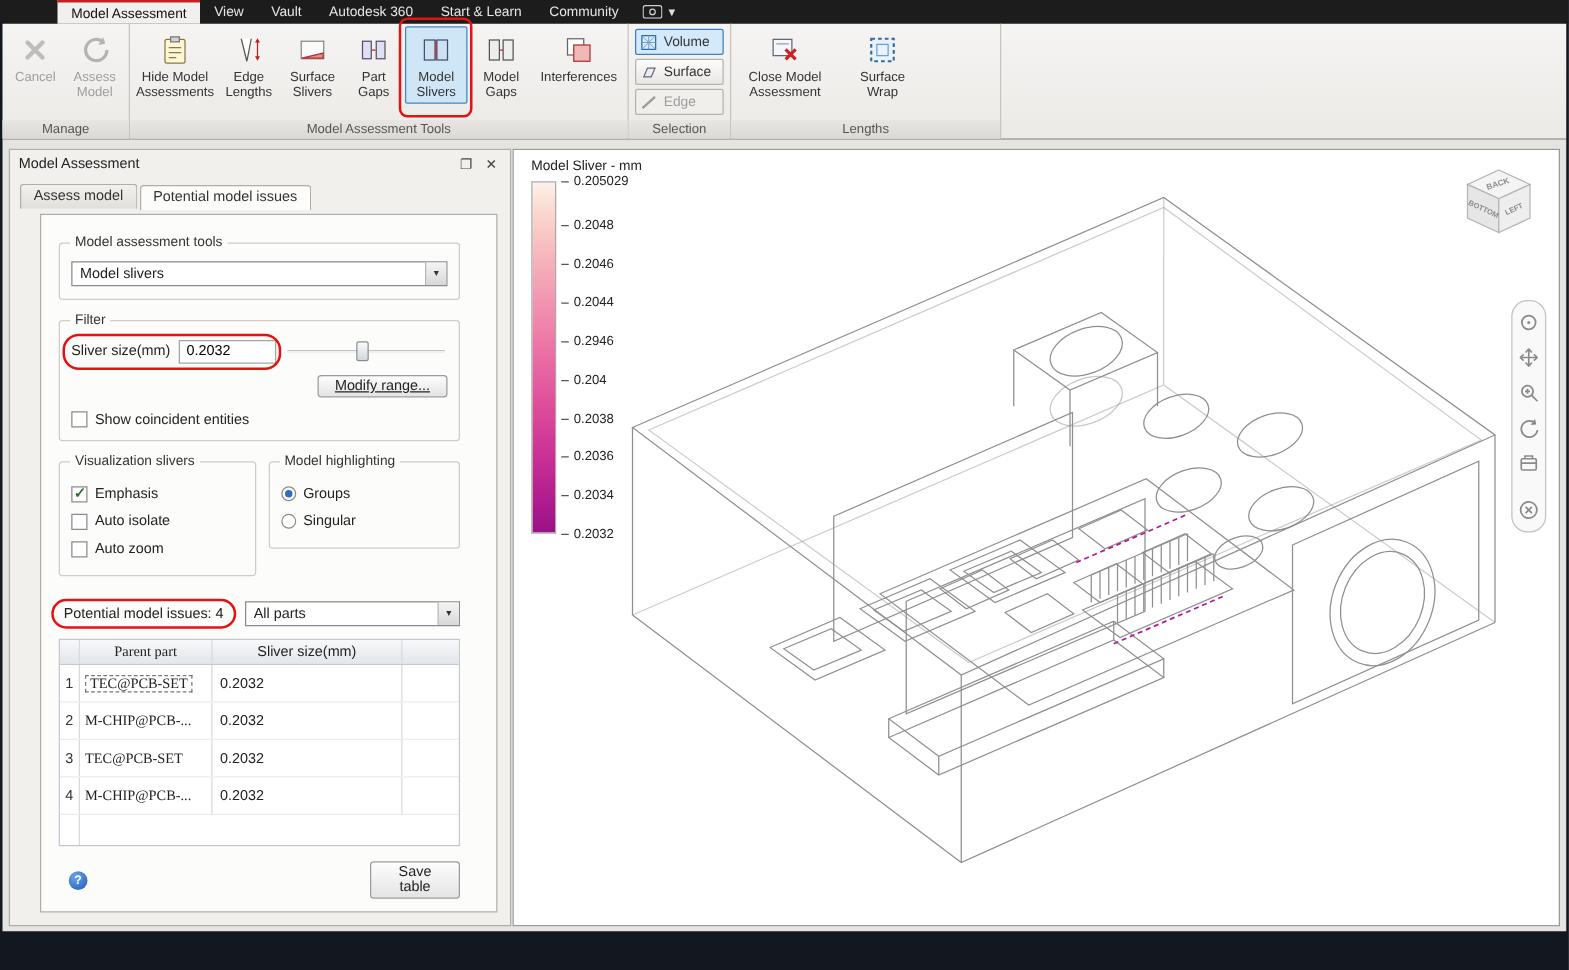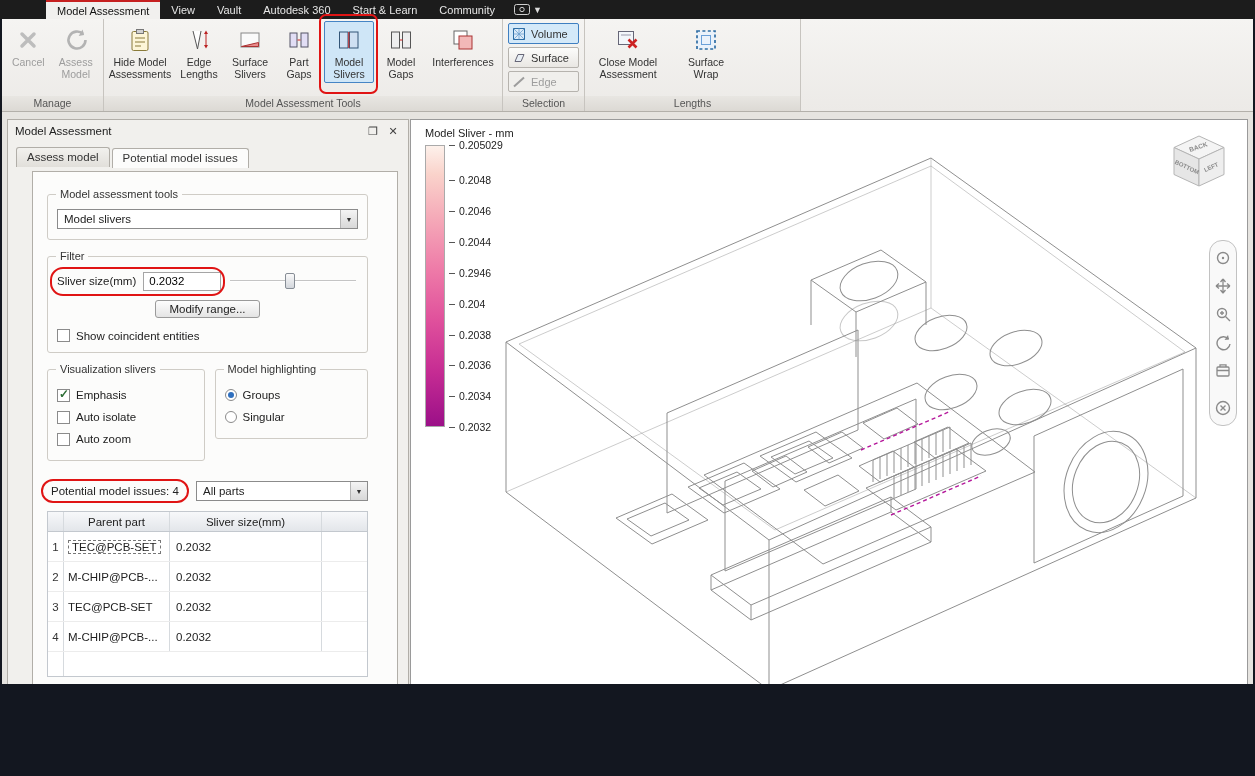"Model Assessment" .window { height: 684px -> 776px }
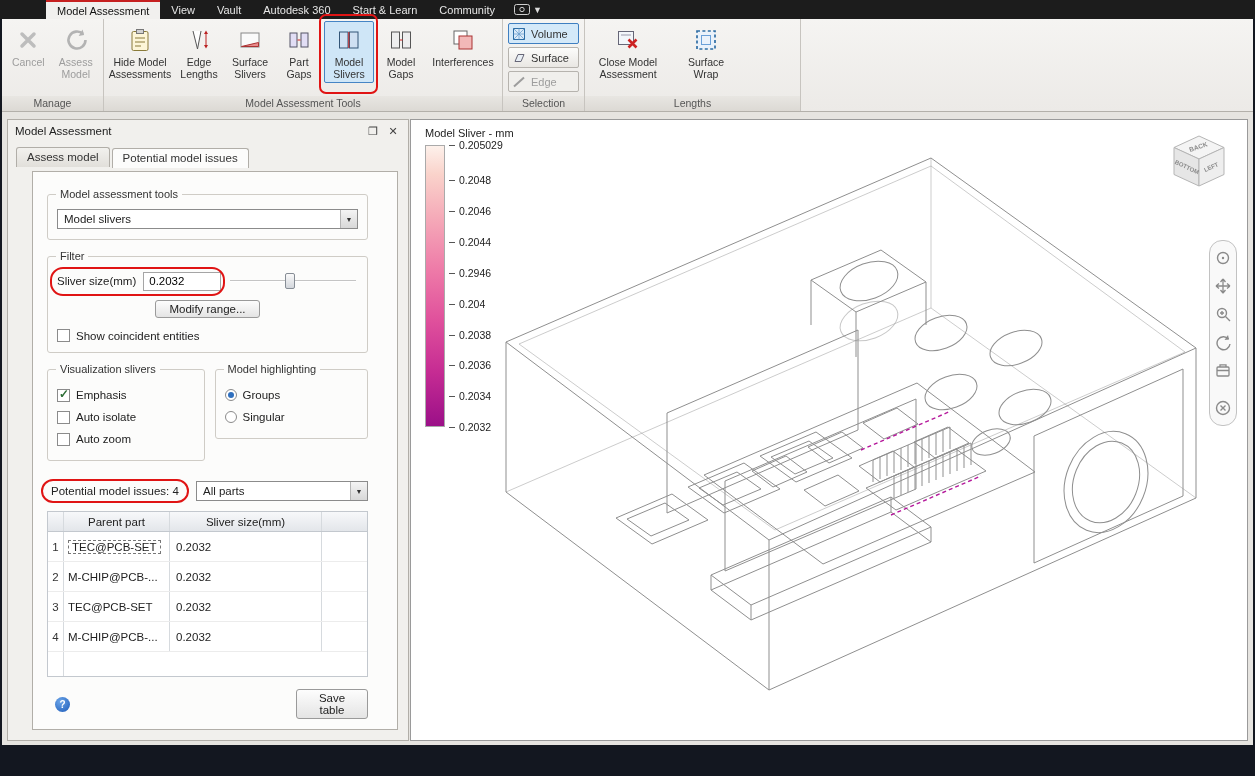"Modify range..." .mr-row { justify-content: center -> flex-end; text-decoration: none -> underline }
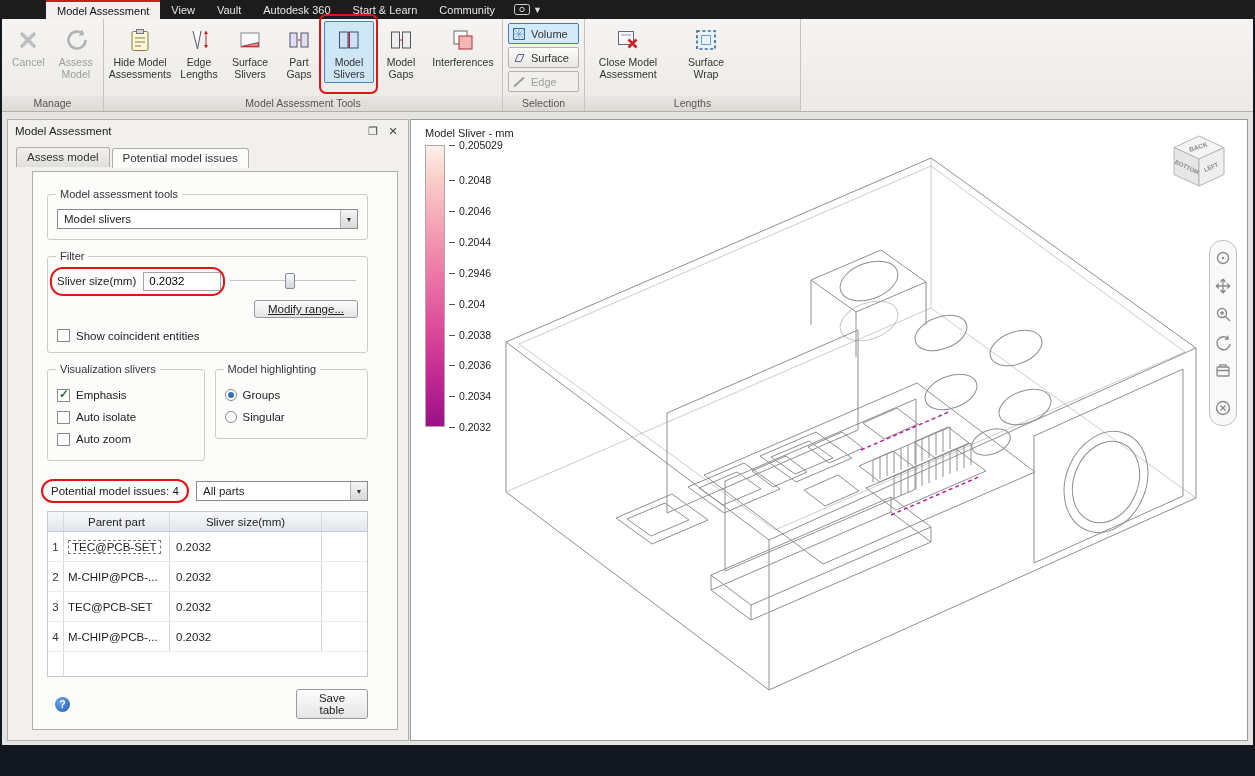"Parent part" .tc.parent { font-family: none -> Liberation Serif, serif }
